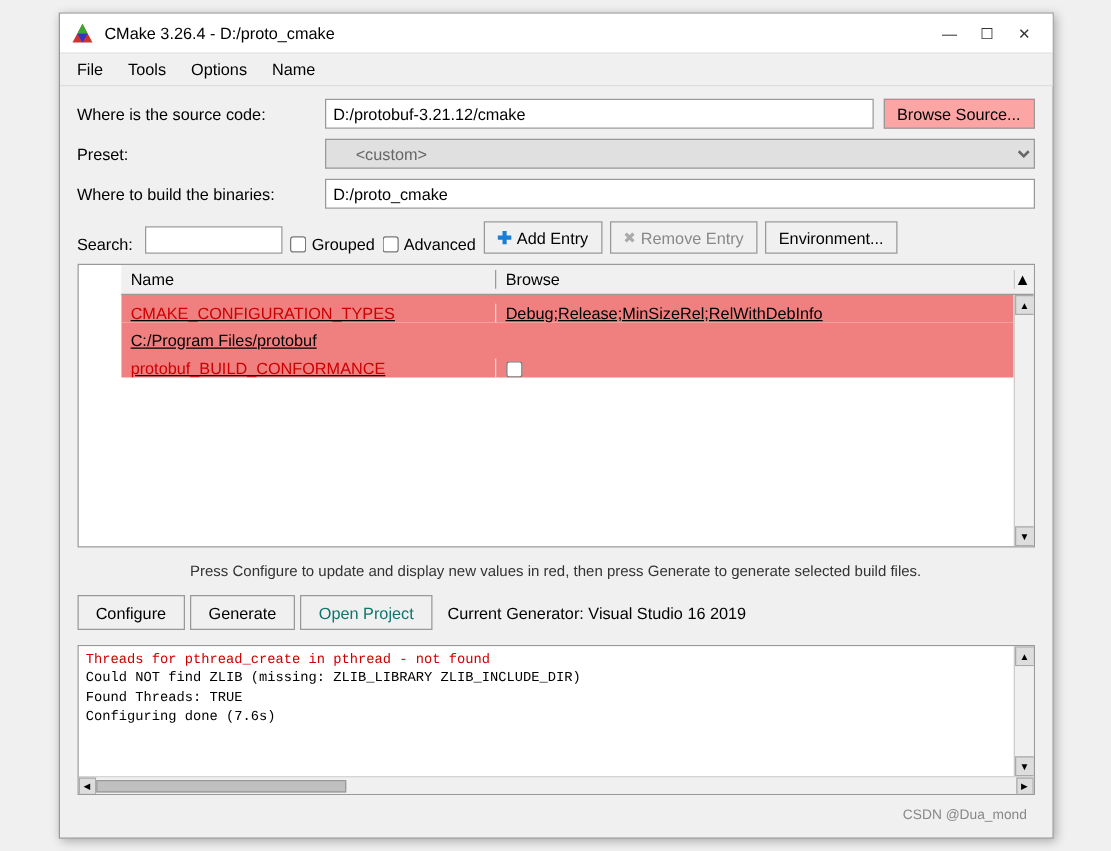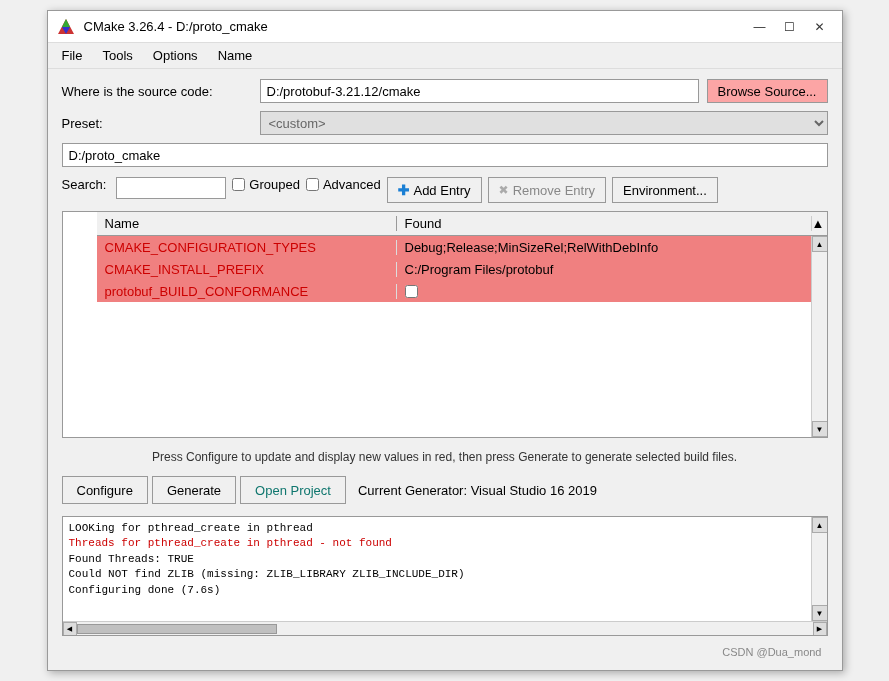"<custom>" select.preset-select { padding: 0 4px -> 0 20px }
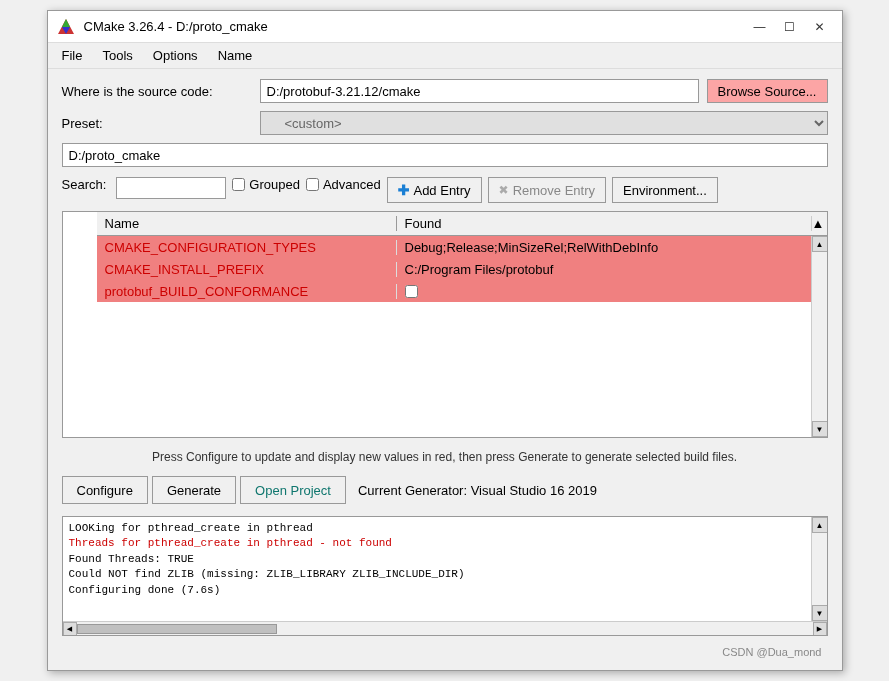"Where to build the binaries:" span.form-label { html: none -> <span>Where to build the binaries:</span> }
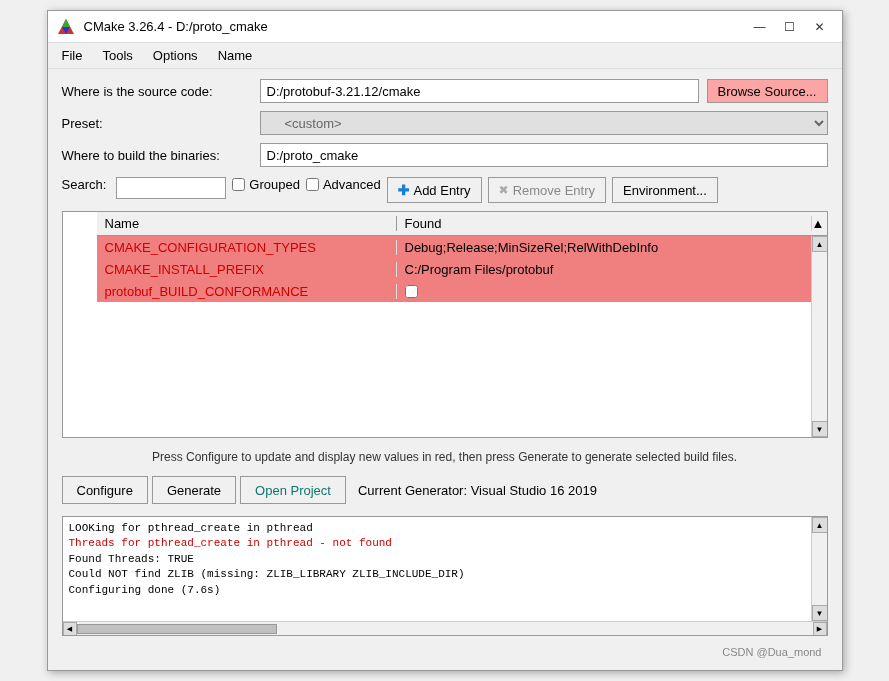"Search:" .toolbar-row { align-items: flex-start -> flex-end }
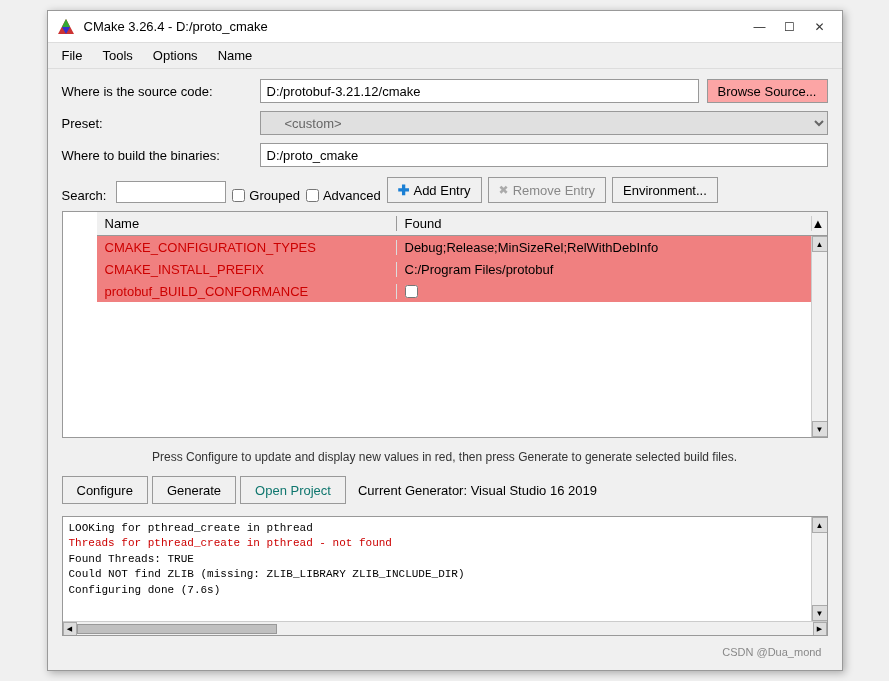"Found" div.table-header-value { text: Found -> Browse }
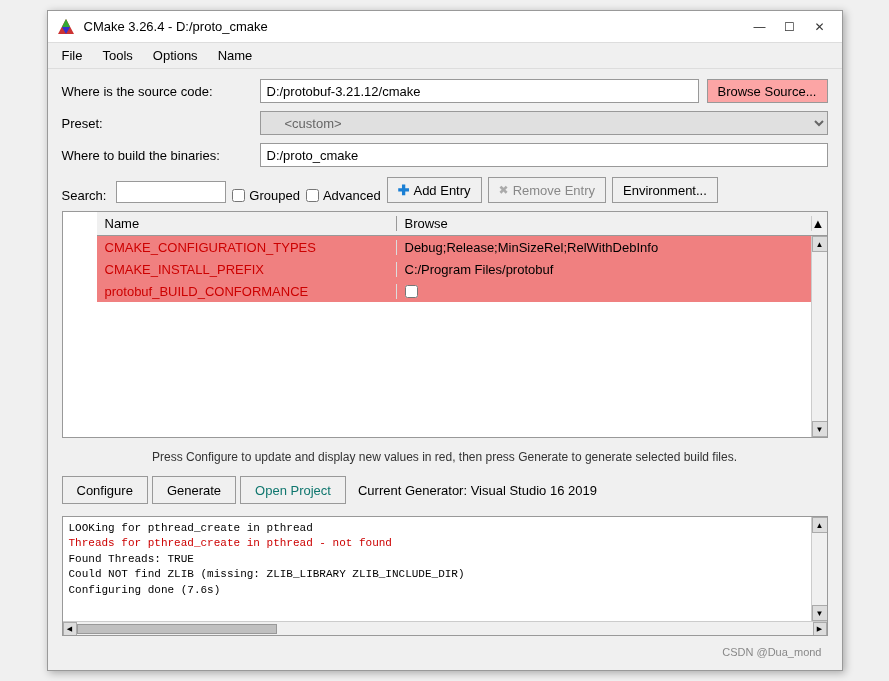"CMAKE_CONFIGURATION_TYPES" .table-row { align-items: center -> flex-end; text-decoration: none -> underline }
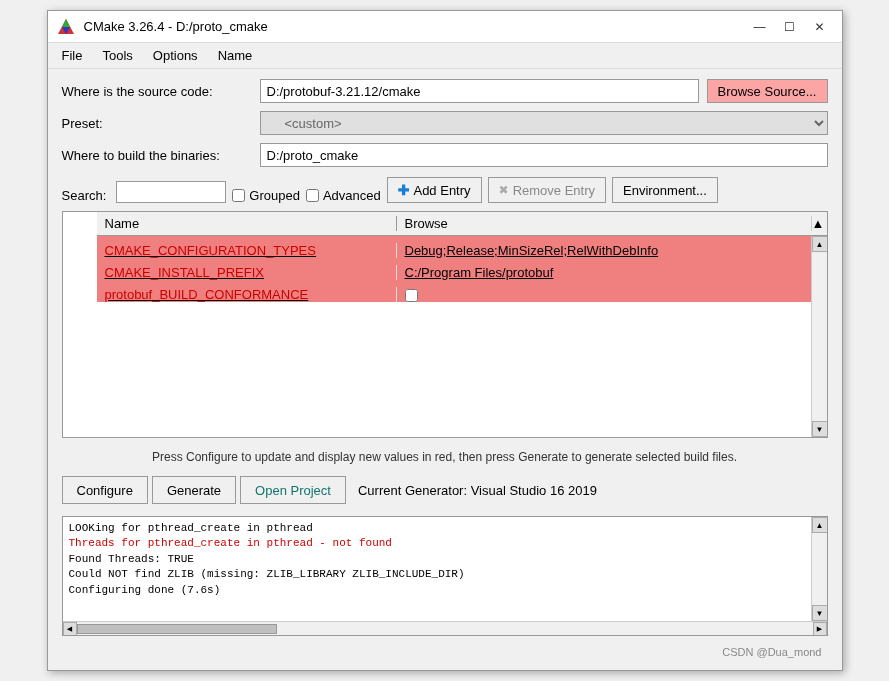"CMAKE_INSTALL_PREFIX" div.table-cell-name { html: <div>CMAKE_INSTALL_PREFIX</div> -> none }
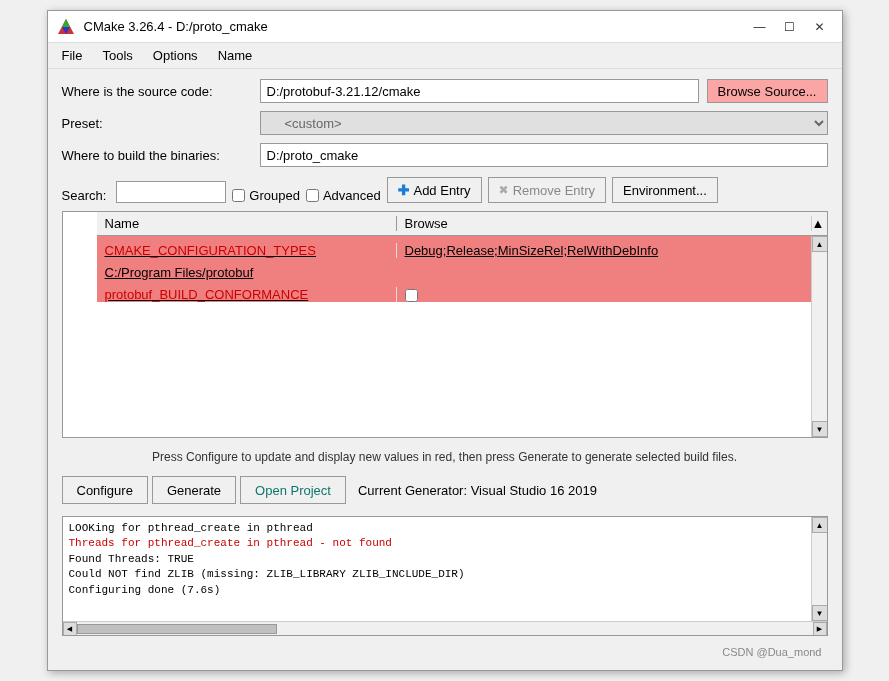"LOOKing for pthread_create in pthread" div.output-line { html: <div>LOOKing for pthread_create in pthread</div> -> none }
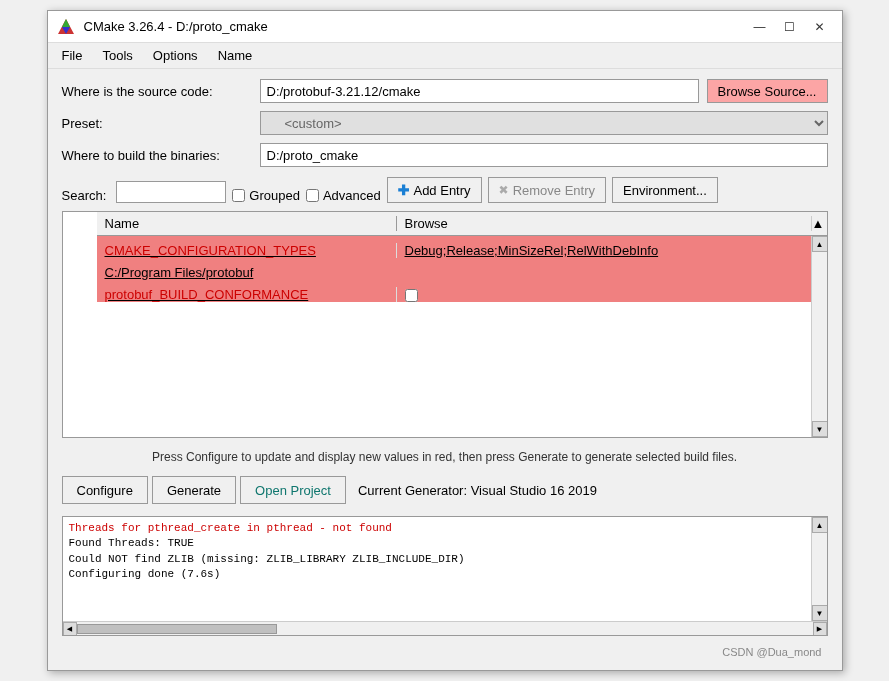"Found Threads: TRUE" div.output-line { order: before "Could NOT find ZLIB (missing:" -> after "Could NOT find ZLIB (missing:" }
